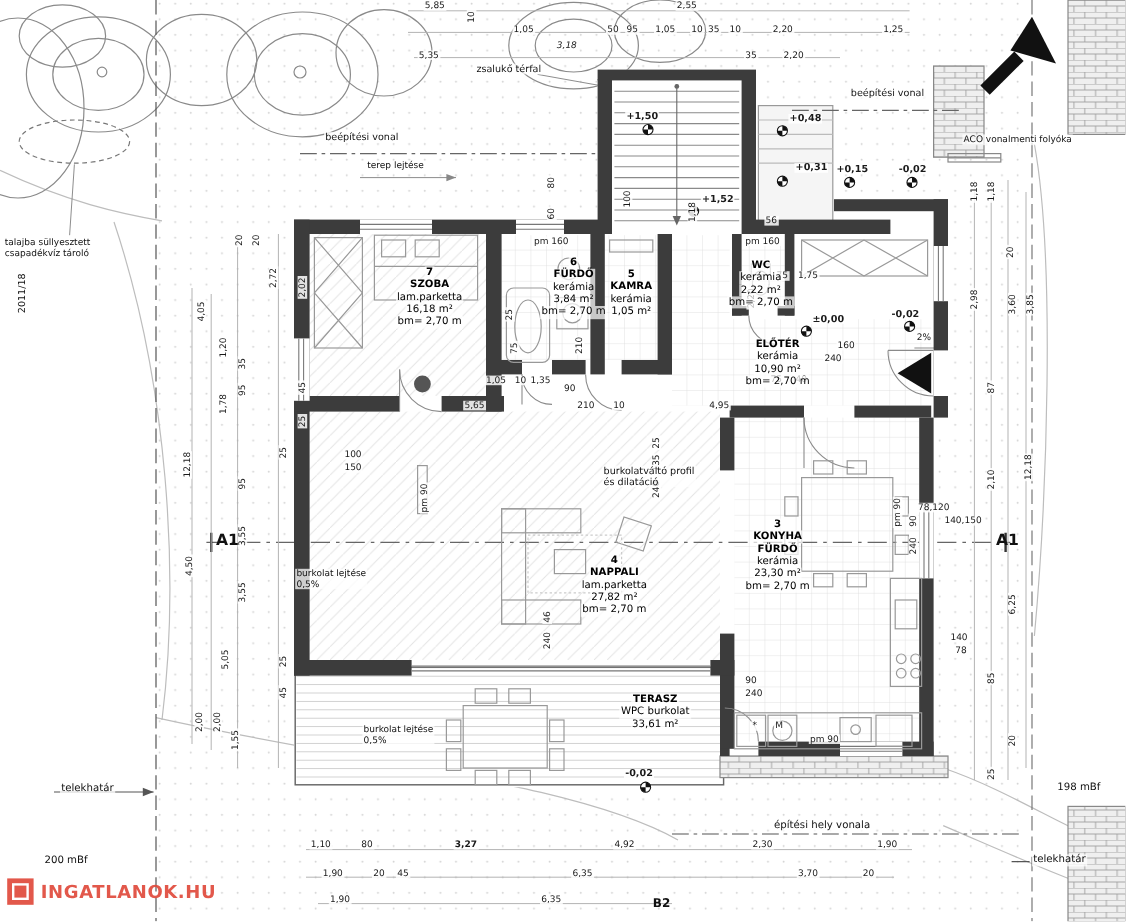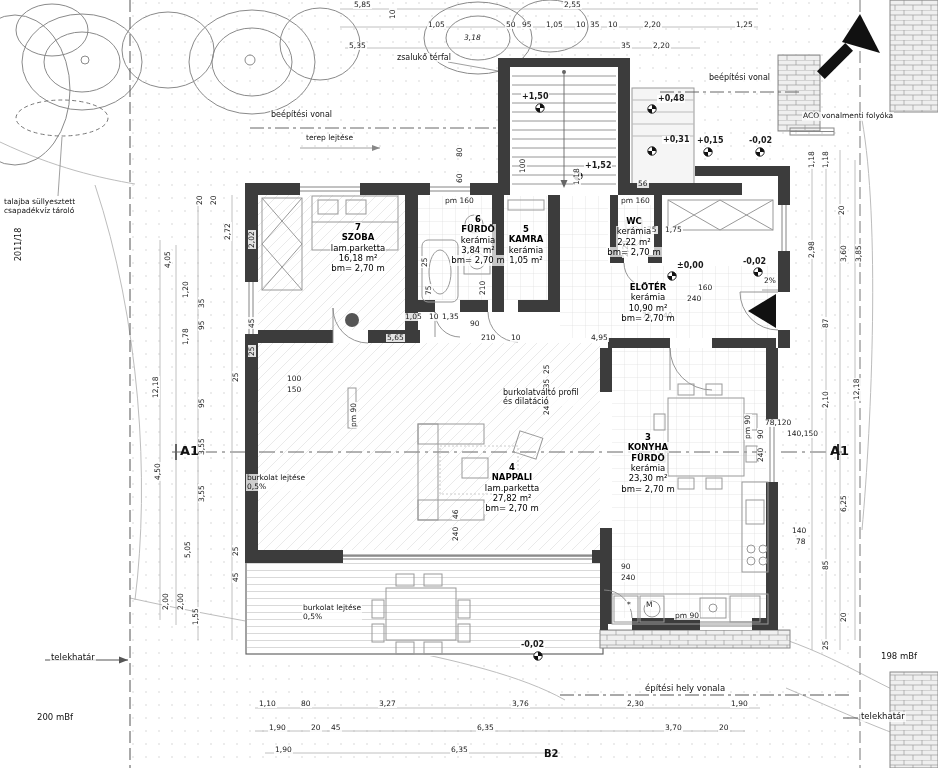"TERASZ" div.room { html: none -> <div> <div>TERASZ</div> <div>WPC burkolat</div> <div>33,61 m²</div> </div> }
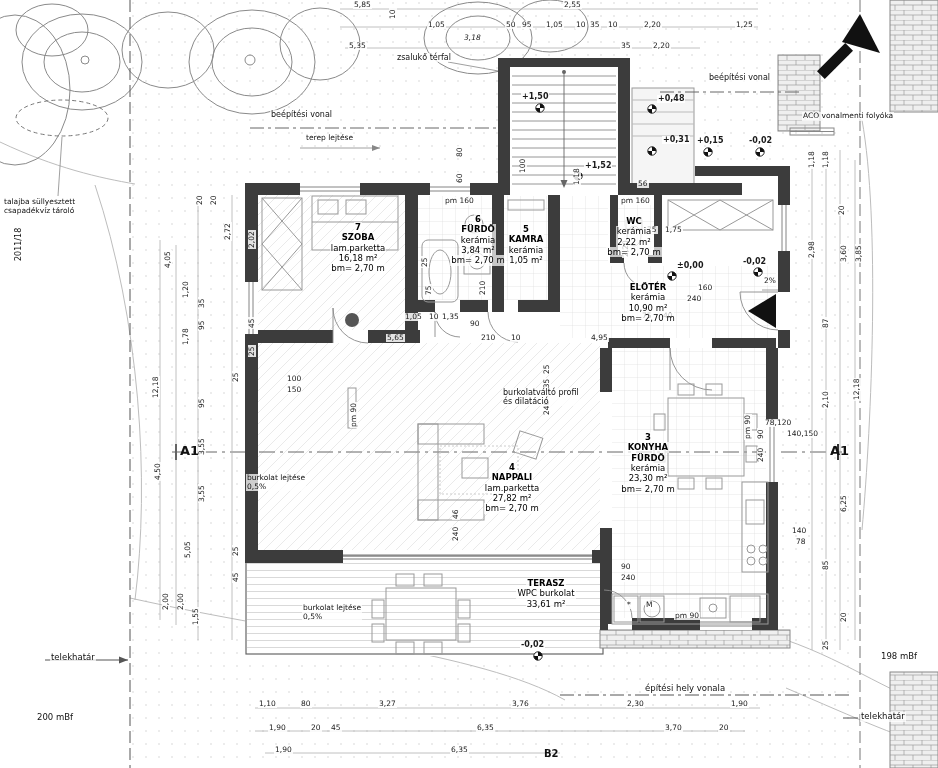"3,27" div.dim { font-weight: none -> bold }
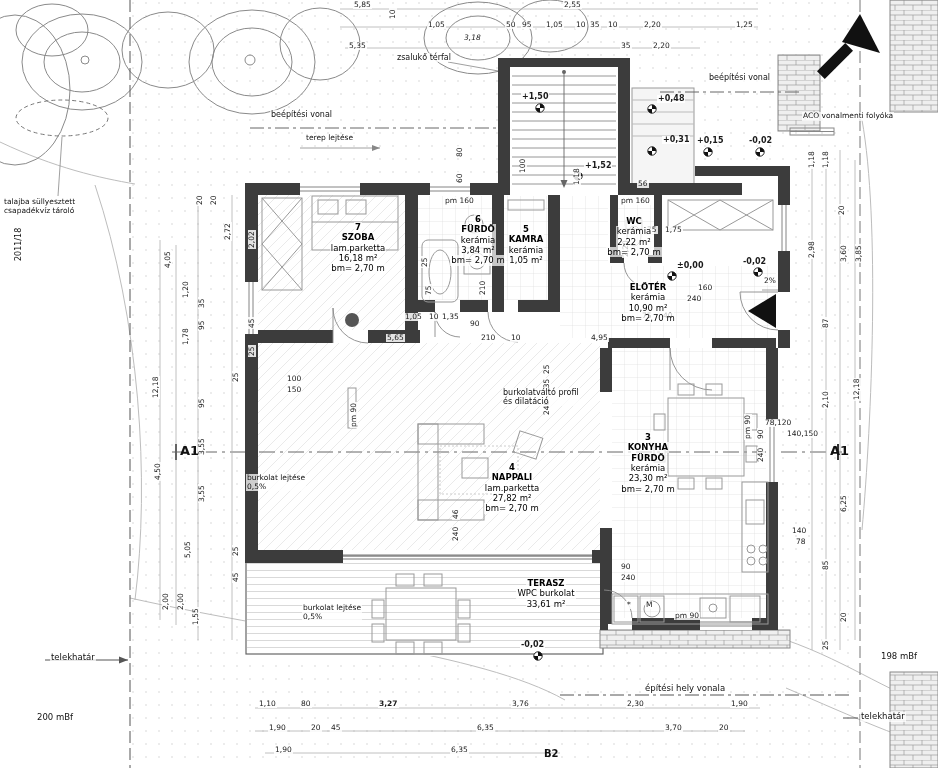"3,76" div.dim { text: 3,76 -> 4,92 }
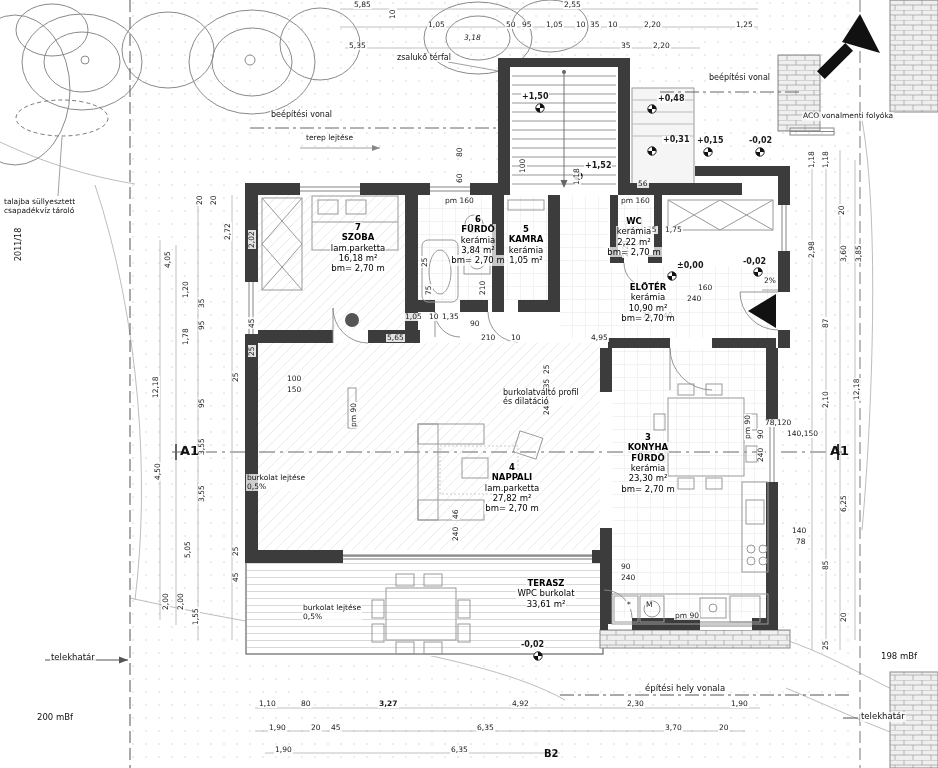"INGATLANOK.HU" div.watermark { html: none -> <div> <span></span> <span>INGATLANOK.HU</span> </div> }
